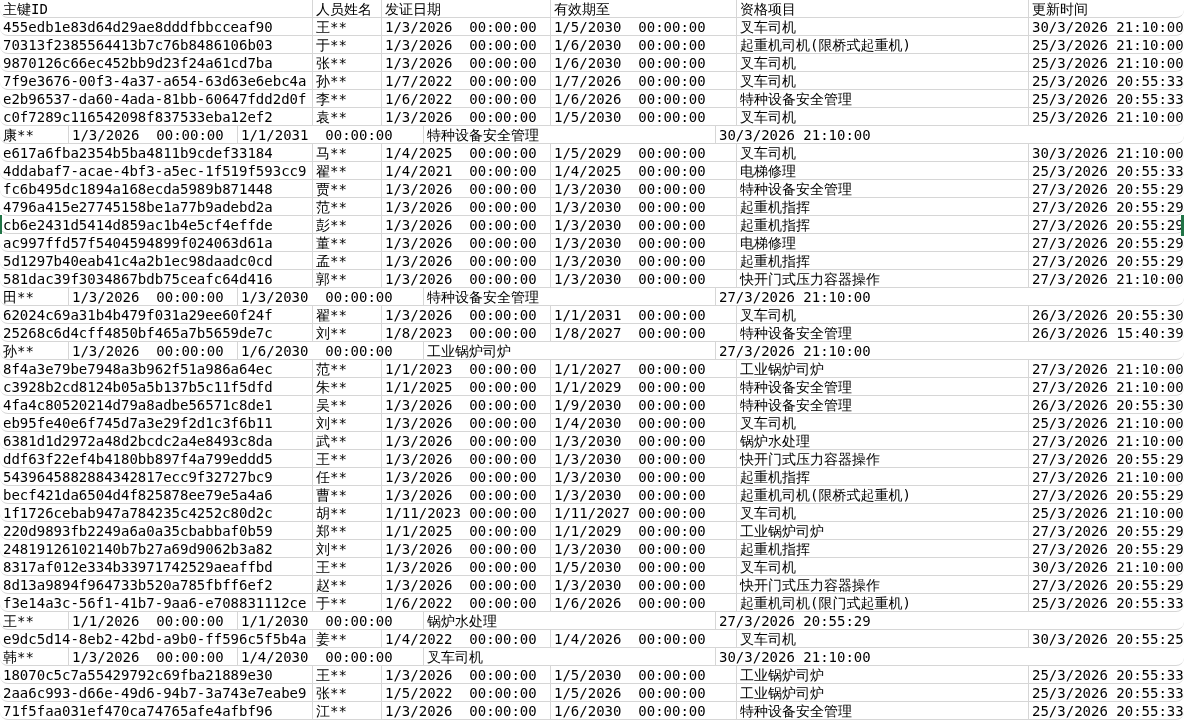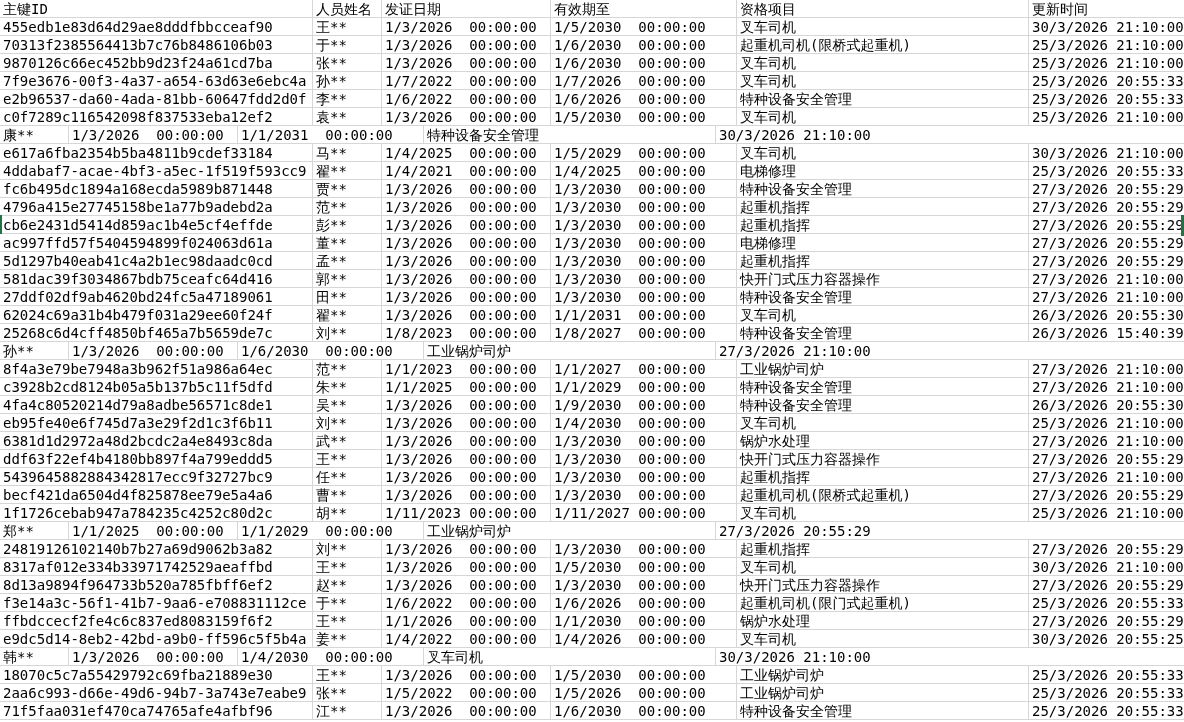"主键ID" .row { border-radius: none -> 8px }
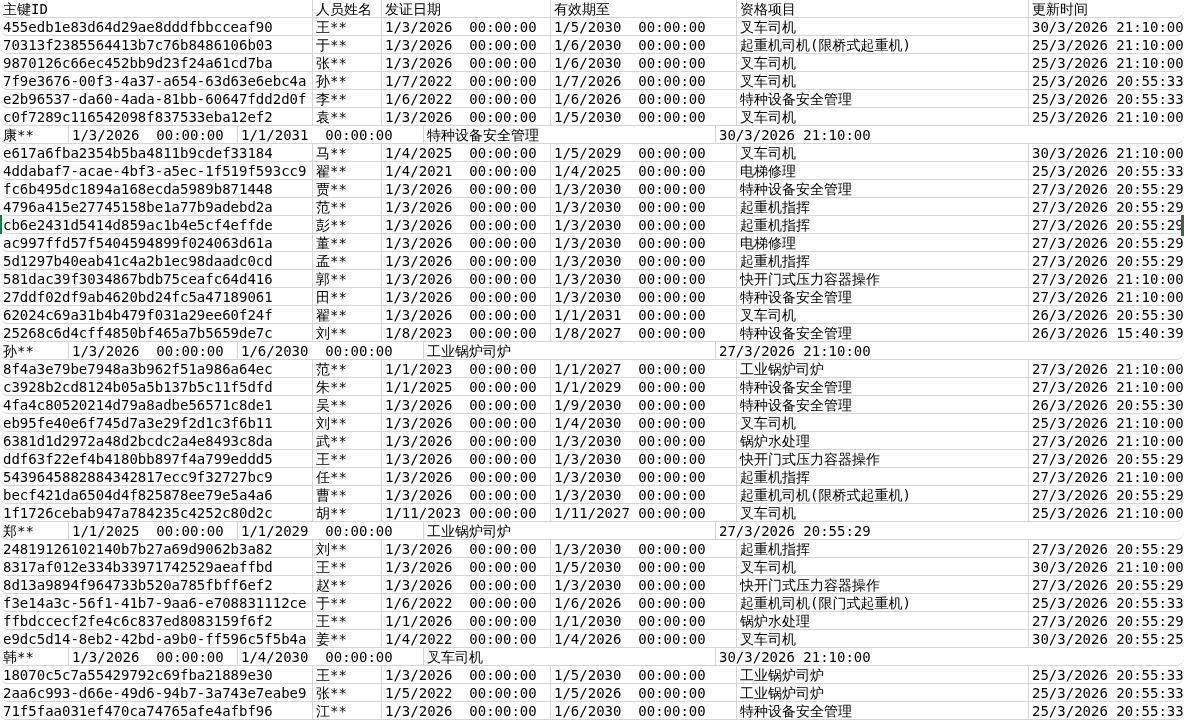"27ddf02df9ab4620bd24fc5a47189061" div.cell { html: <div>27ddf02df9ab4620bd24fc5a47189061</div> -> none }
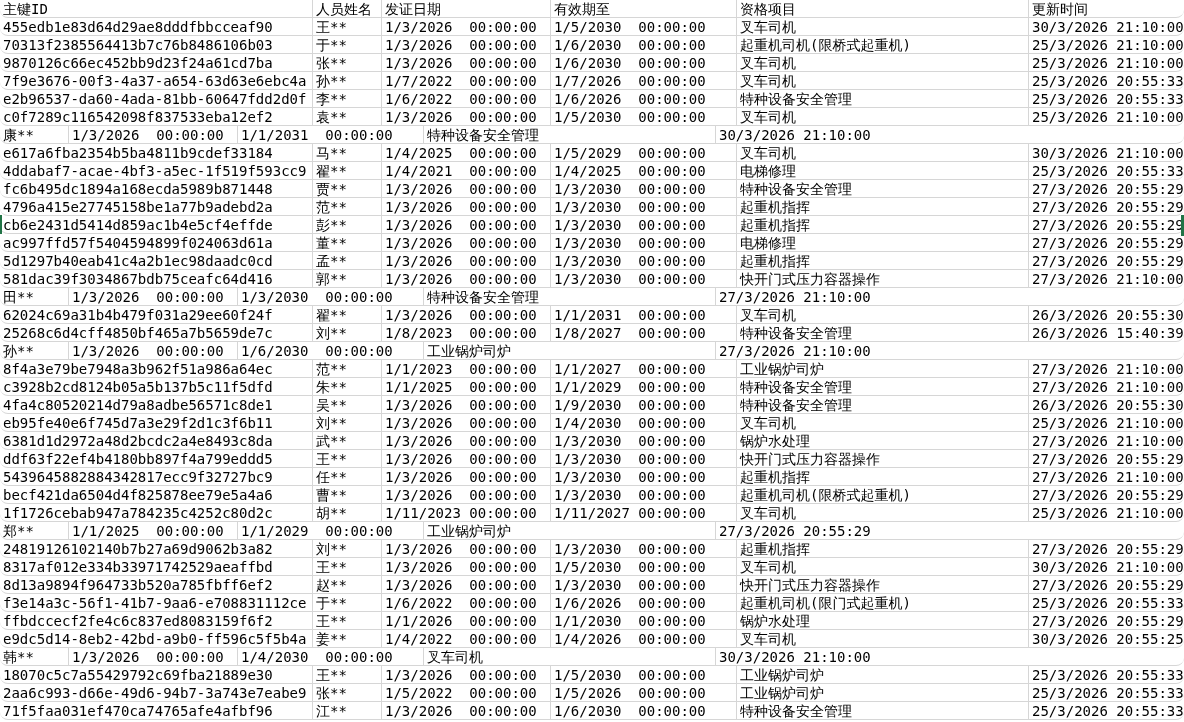"220d9893fb2249a6a0a35cbabbaf0b59" div.cell { html: none -> <div>220d9893fb2249a6a0a35cbabbaf0b59</div> }
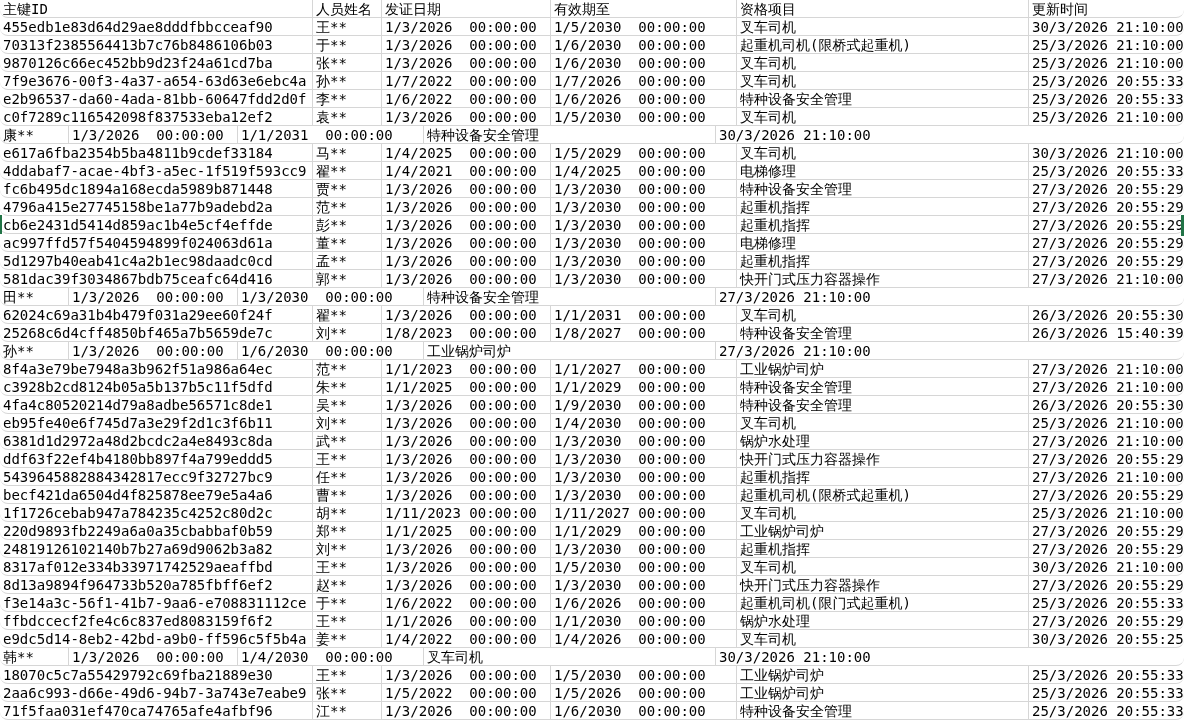"ffbdccecf2fe4c6c837ed8083159f6f2" div.cell { html: <div>ffbdccecf2fe4c6c837ed8083159f6f2</div> -> none }
